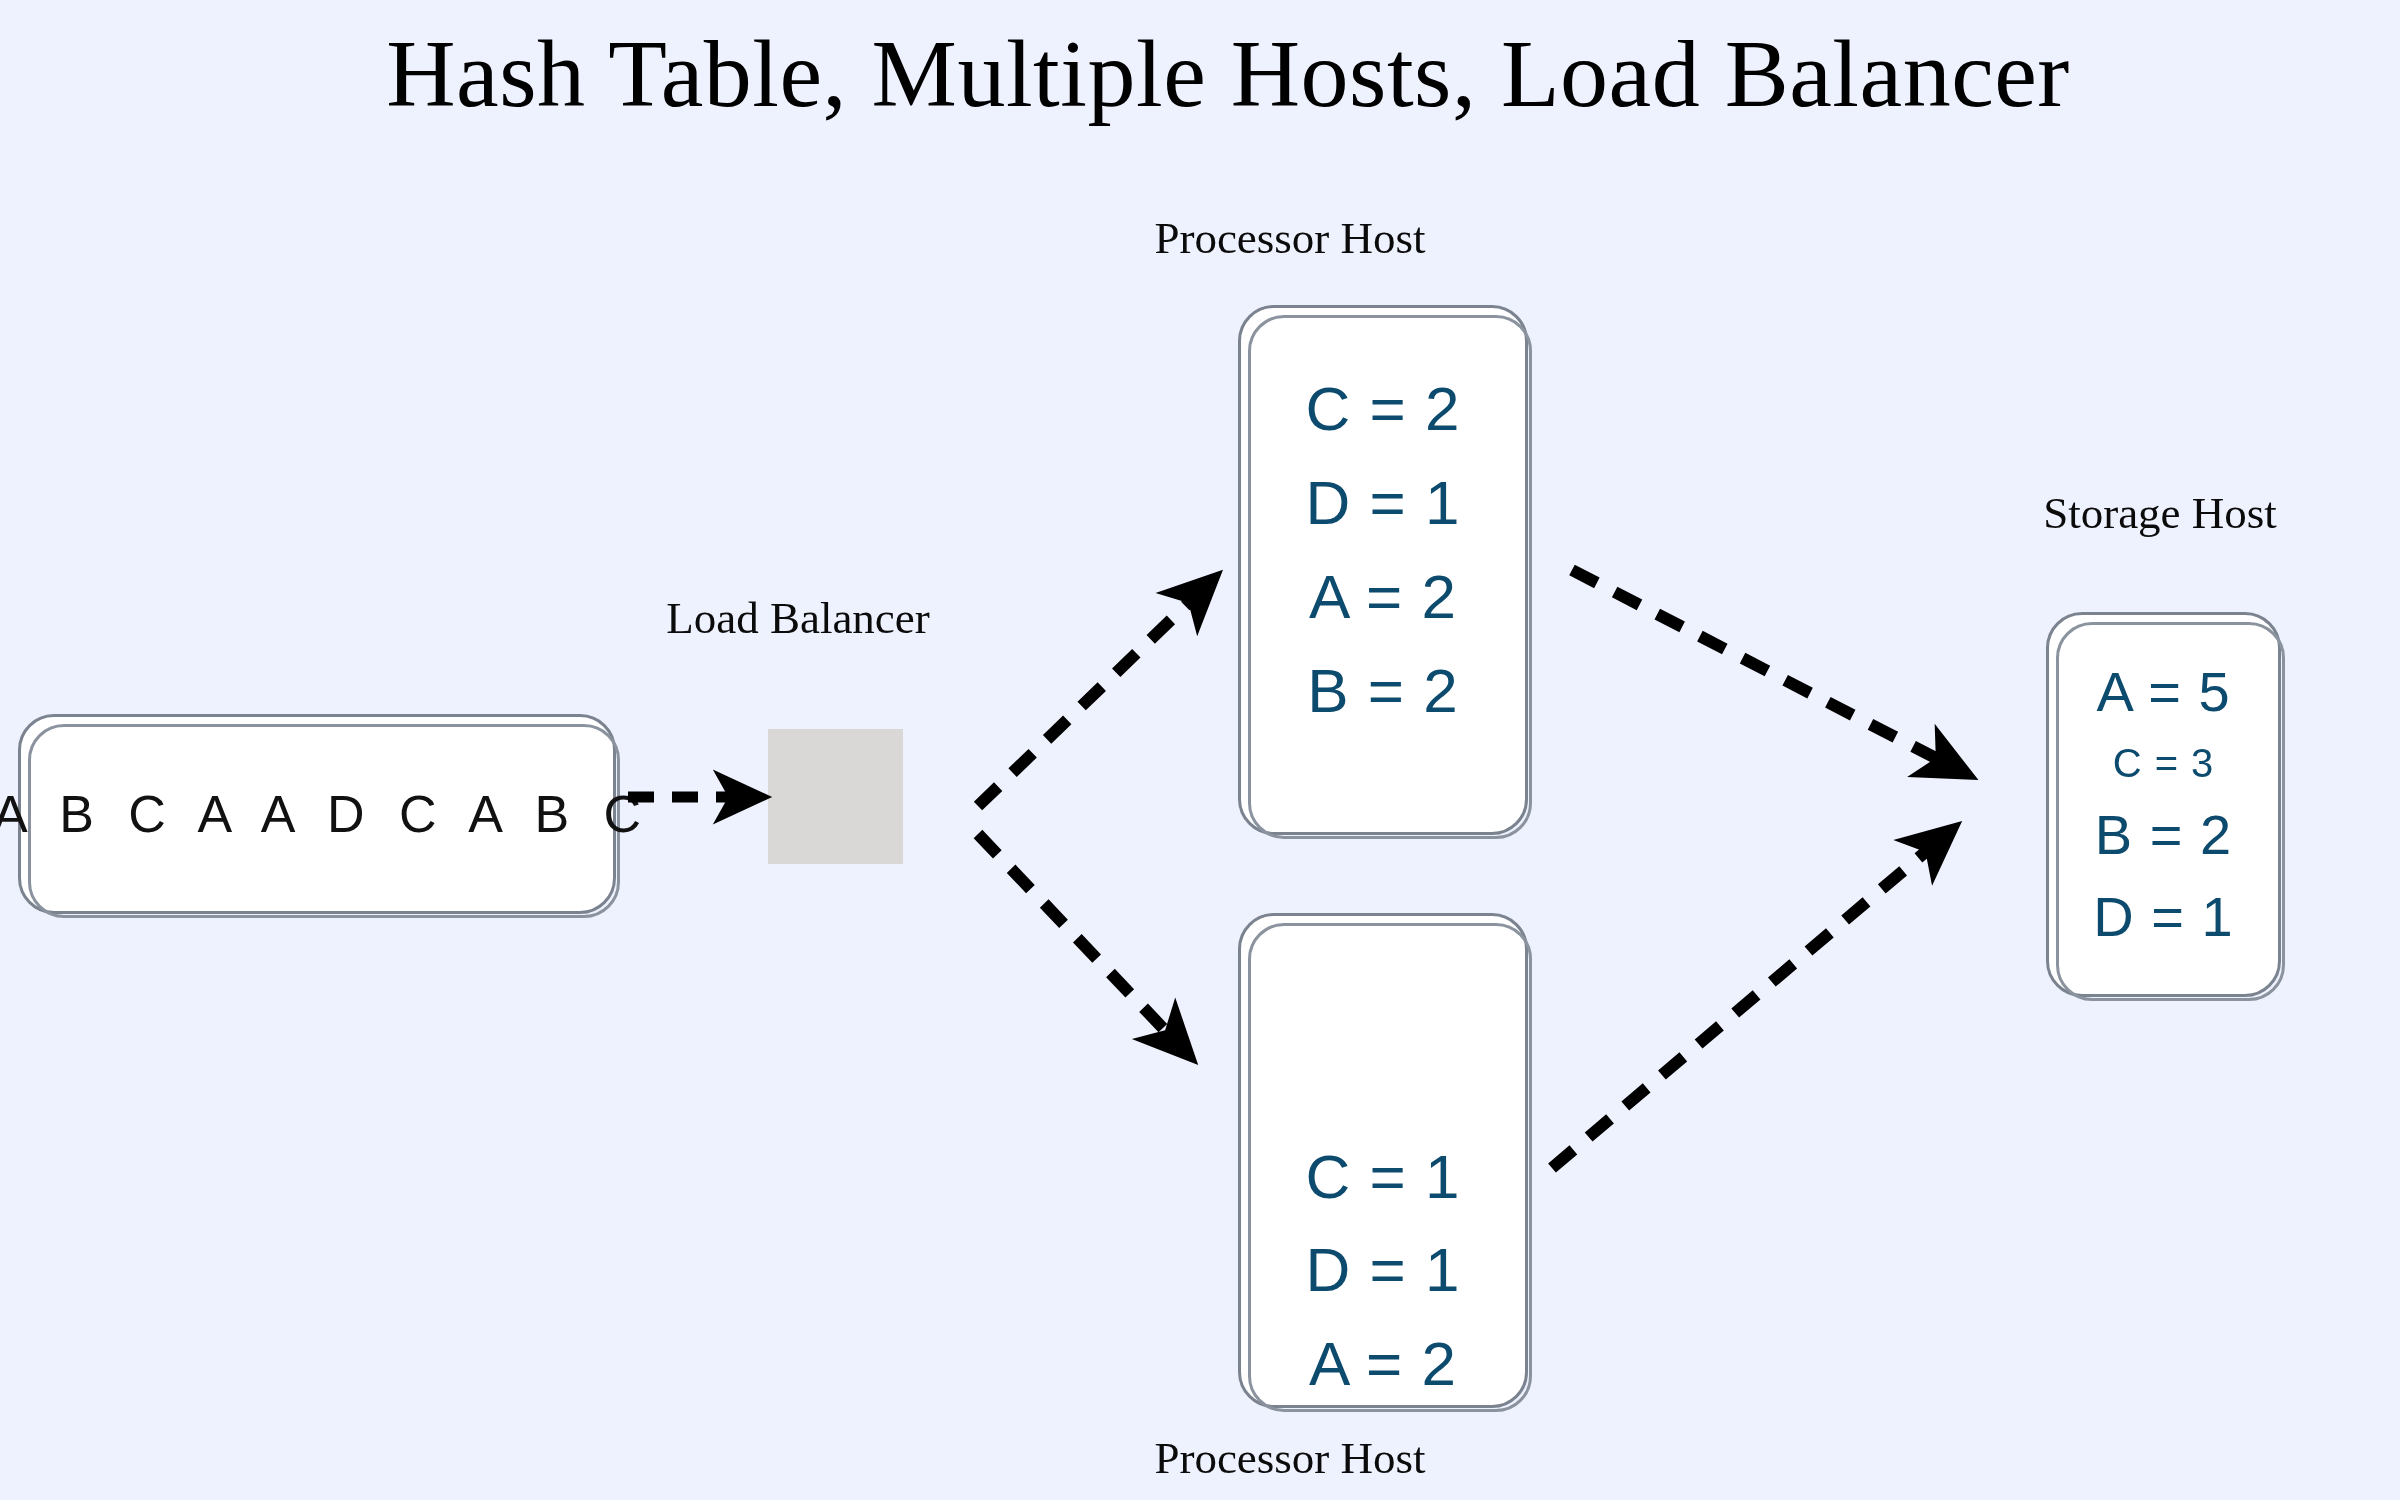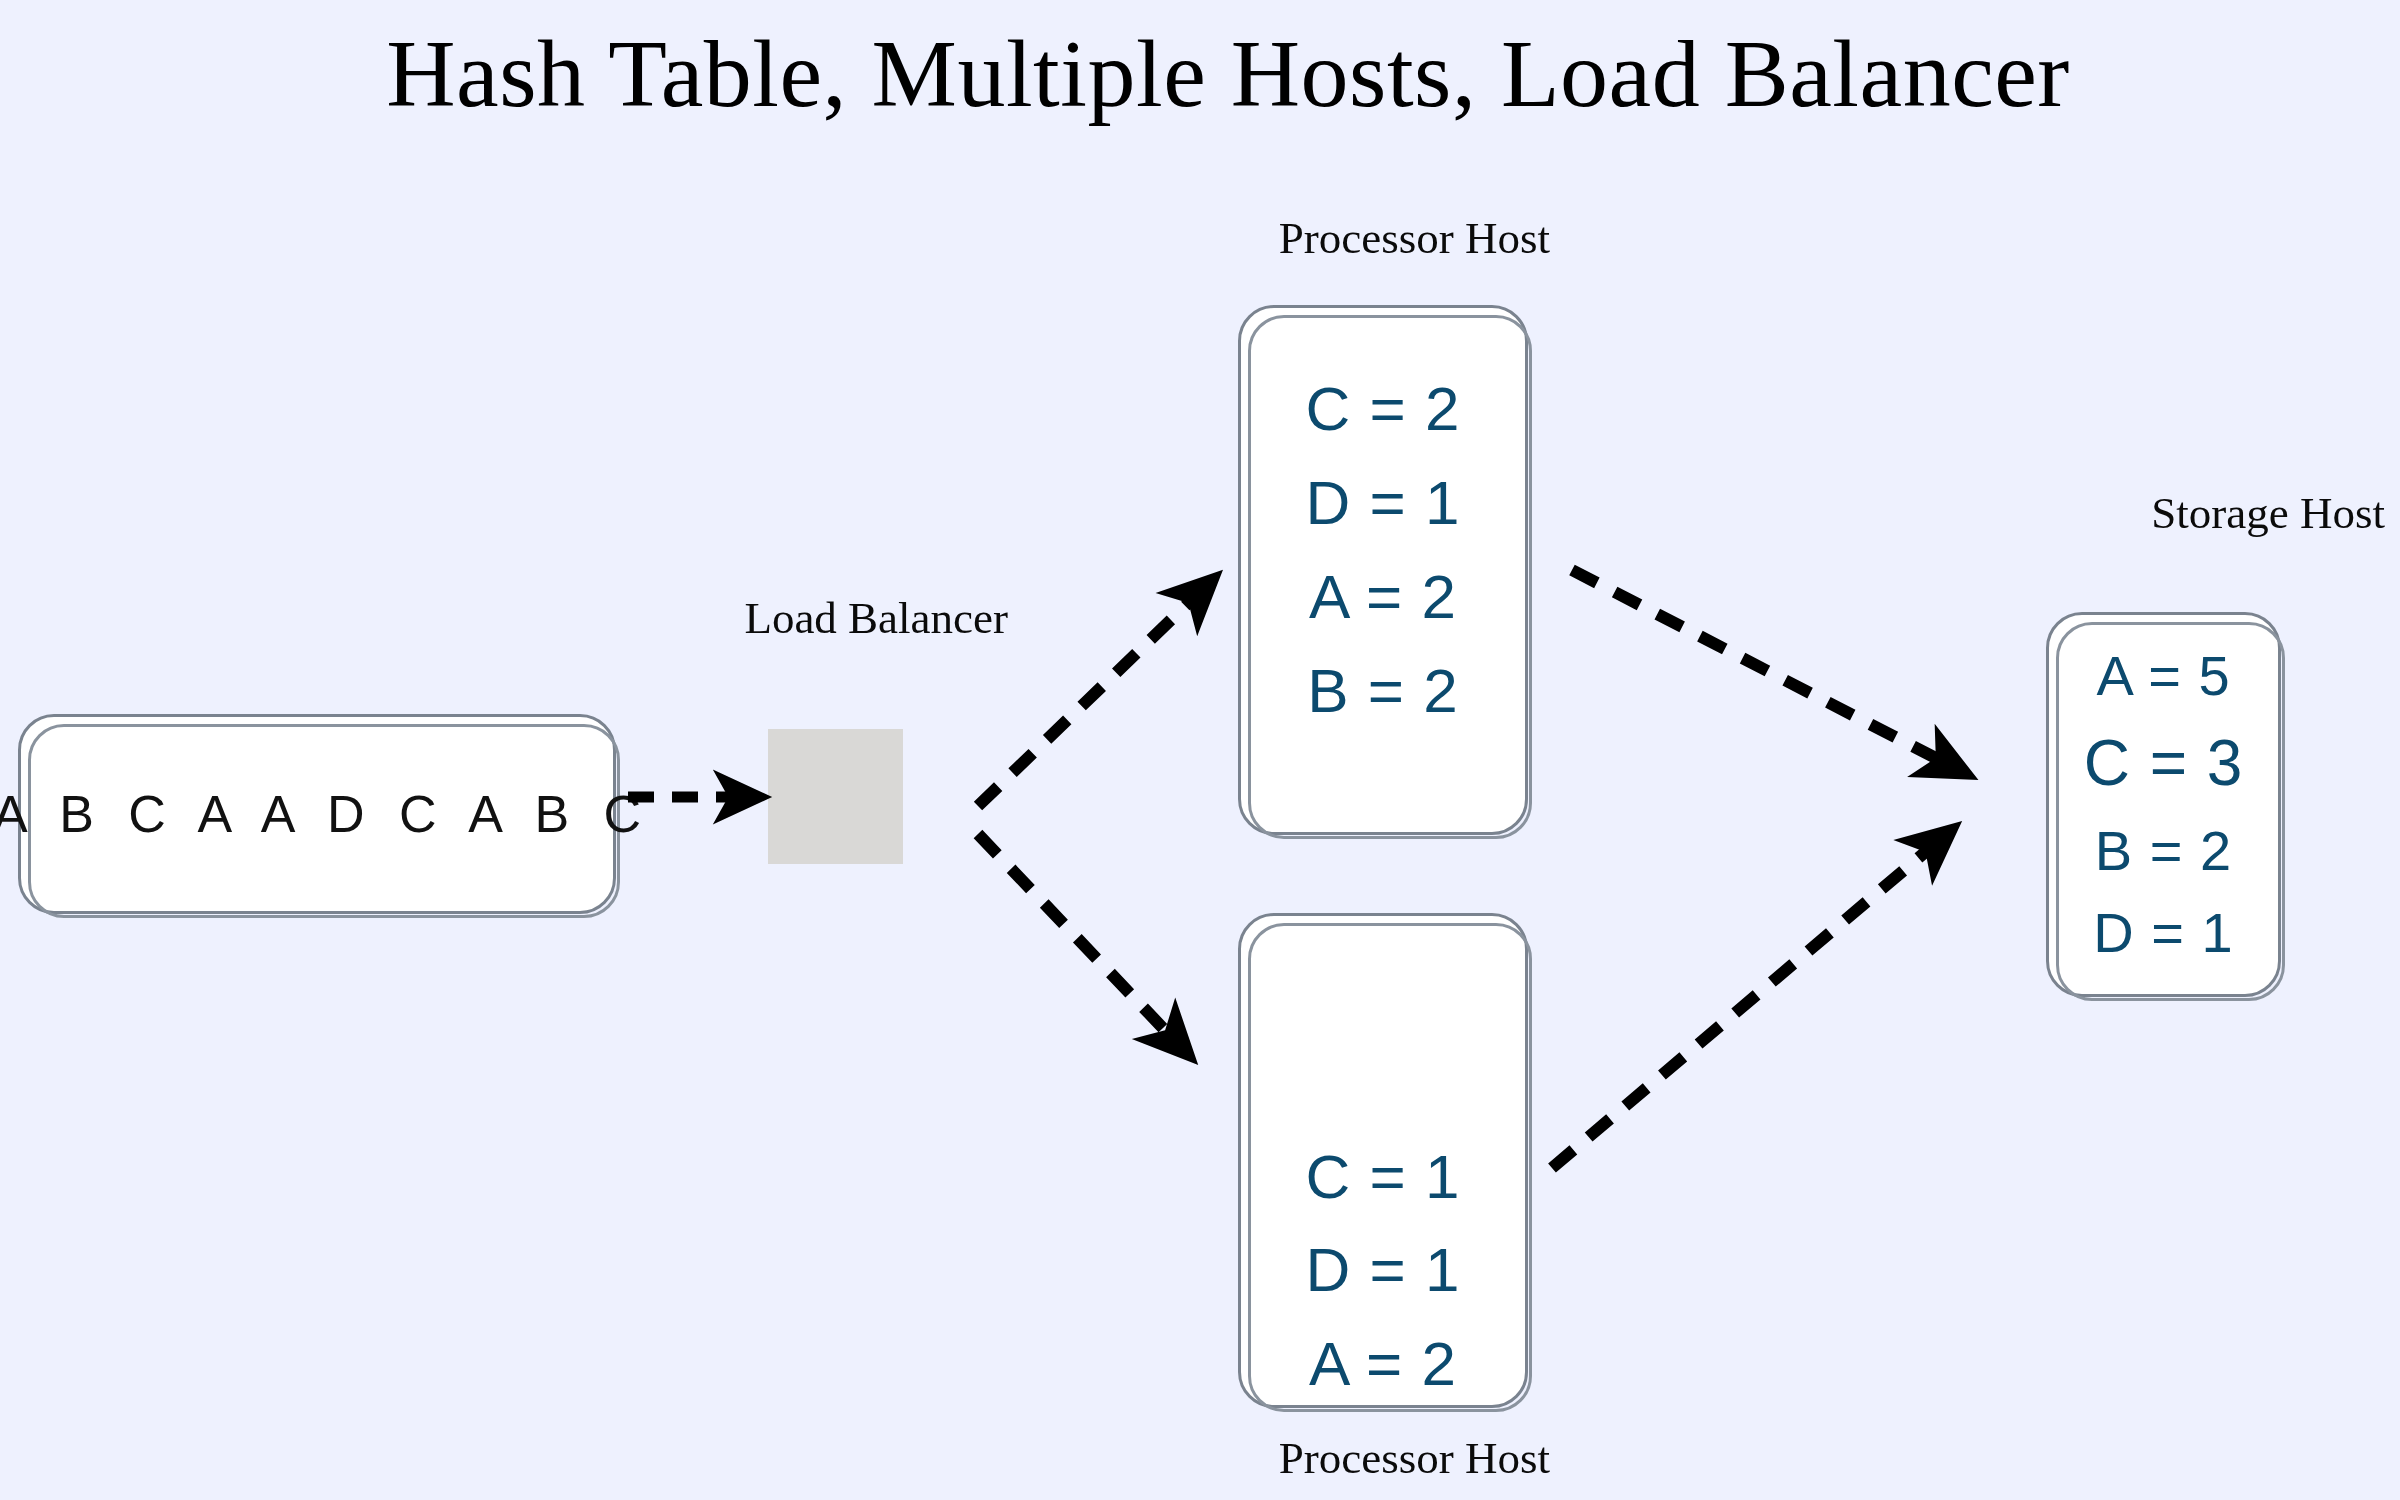"Processor Host" .caption { text-align: right -> center }
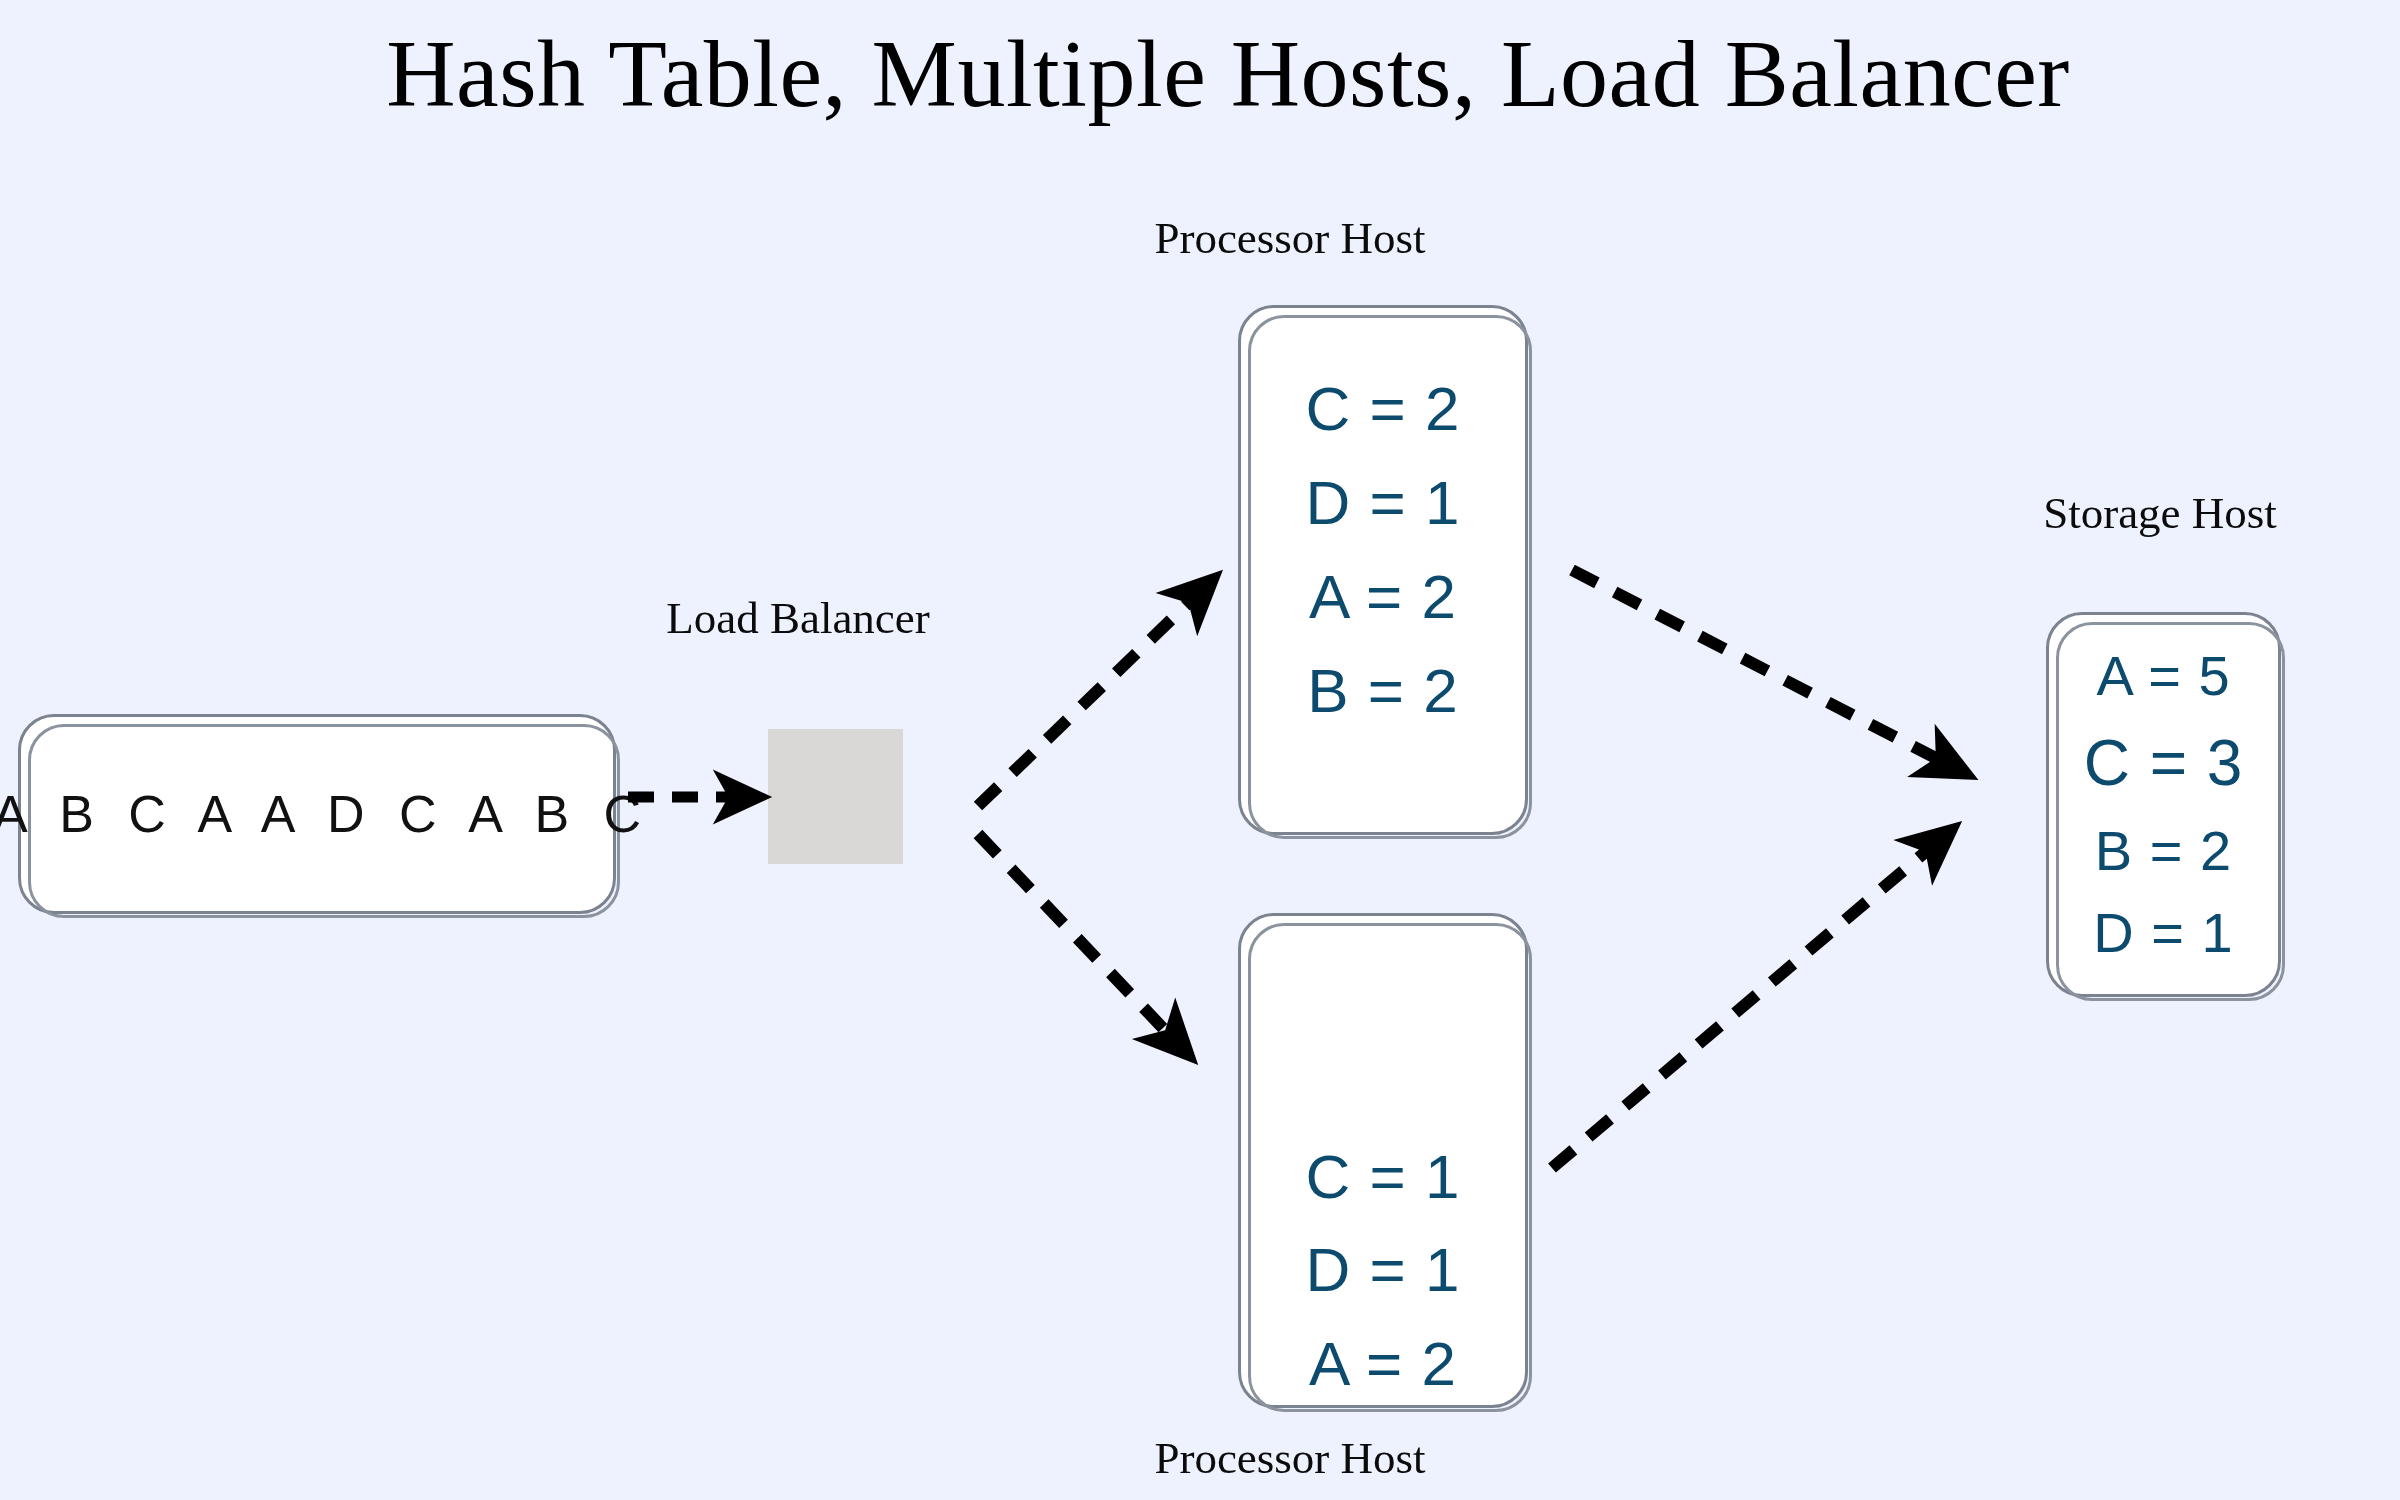"C = 3" div.entry { font-size: 64px -> 40px }
